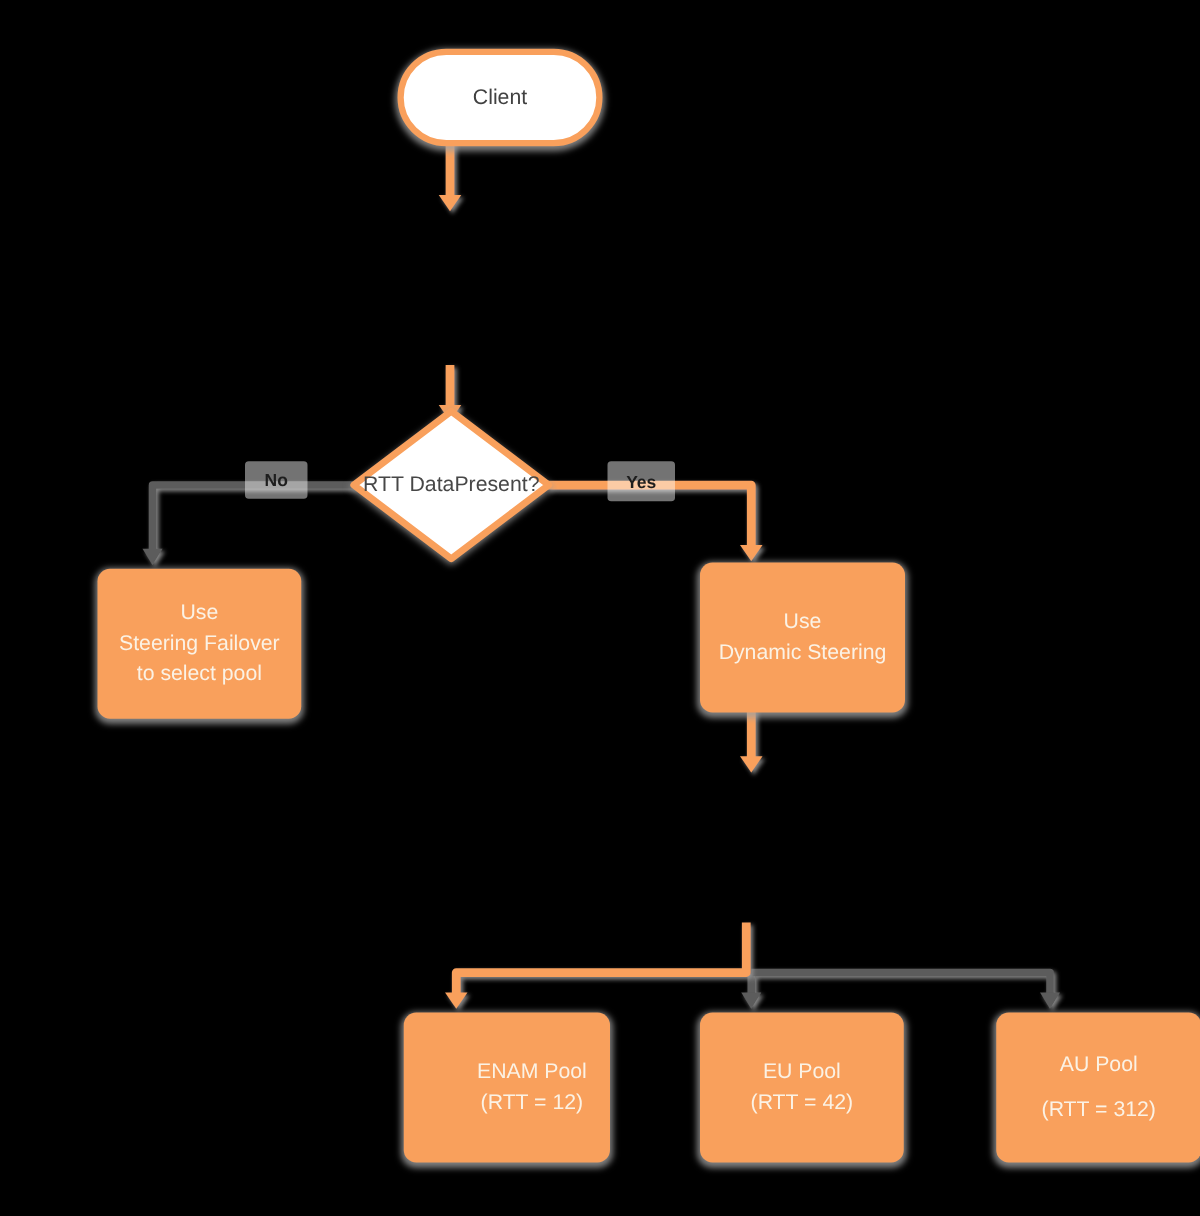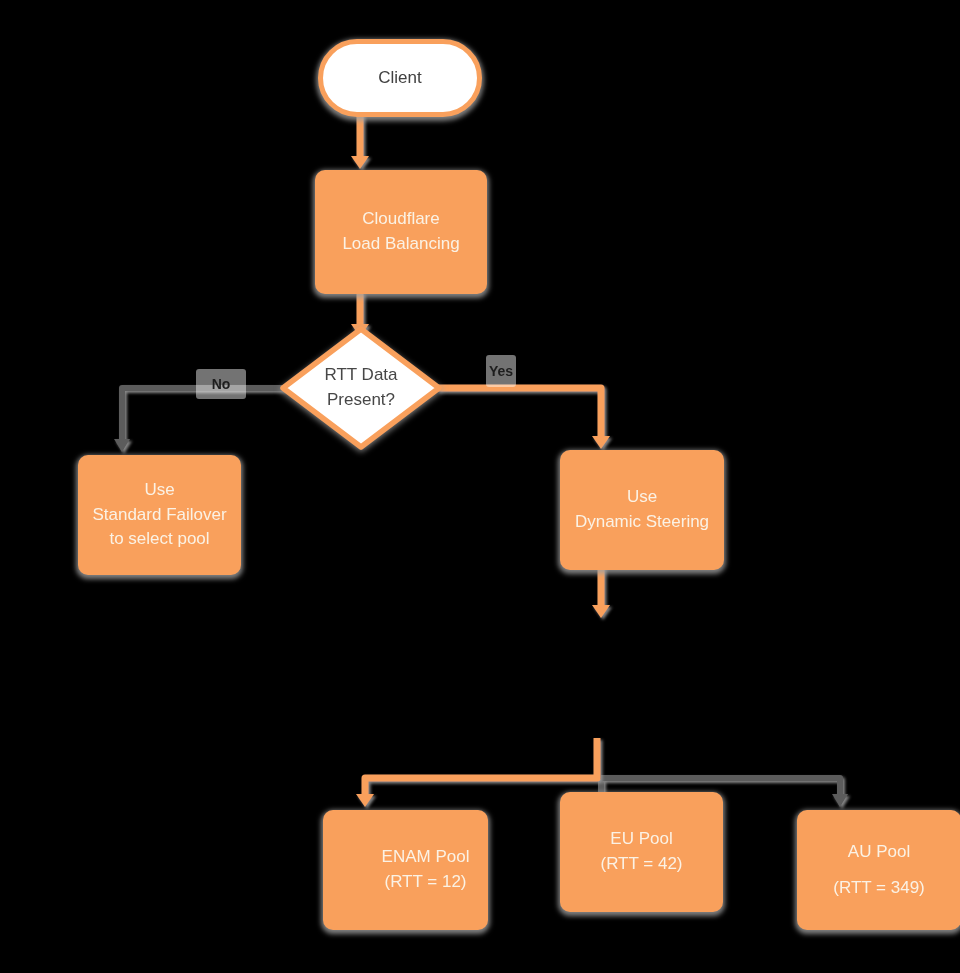"Cloudflare" div.node { html: <div> <span>Cloudflare</span> <span>Load Balancing</span> </div> -> none }
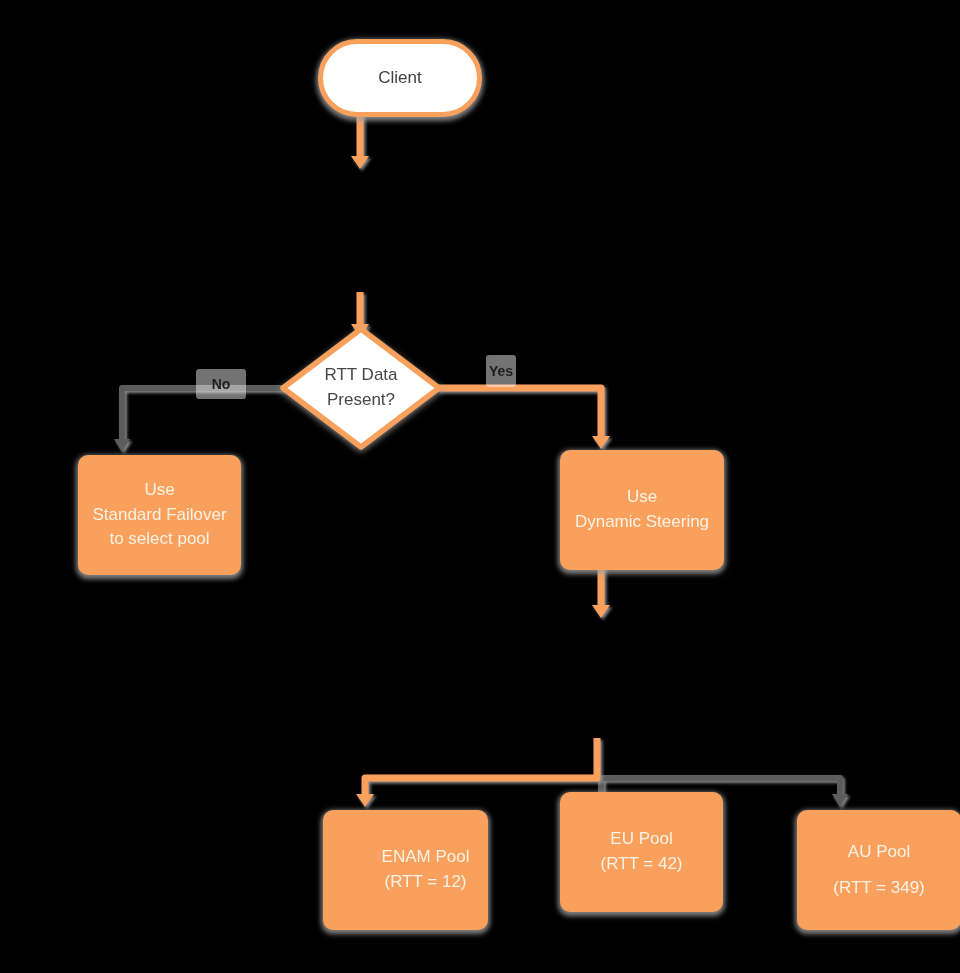"RTT Data" .diamond-text { flex-direction: column -> row }
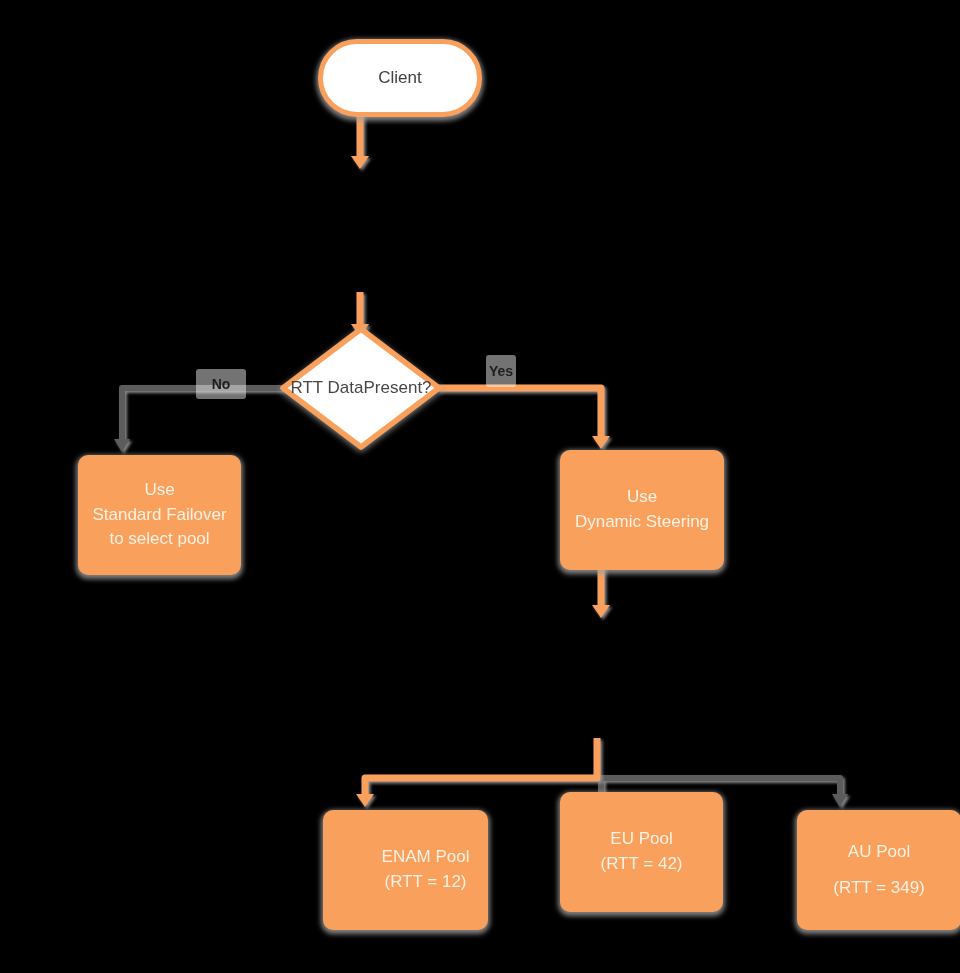"Yes" div.edge-label { top: 355px -> 369px; width: 30px -> 54px }
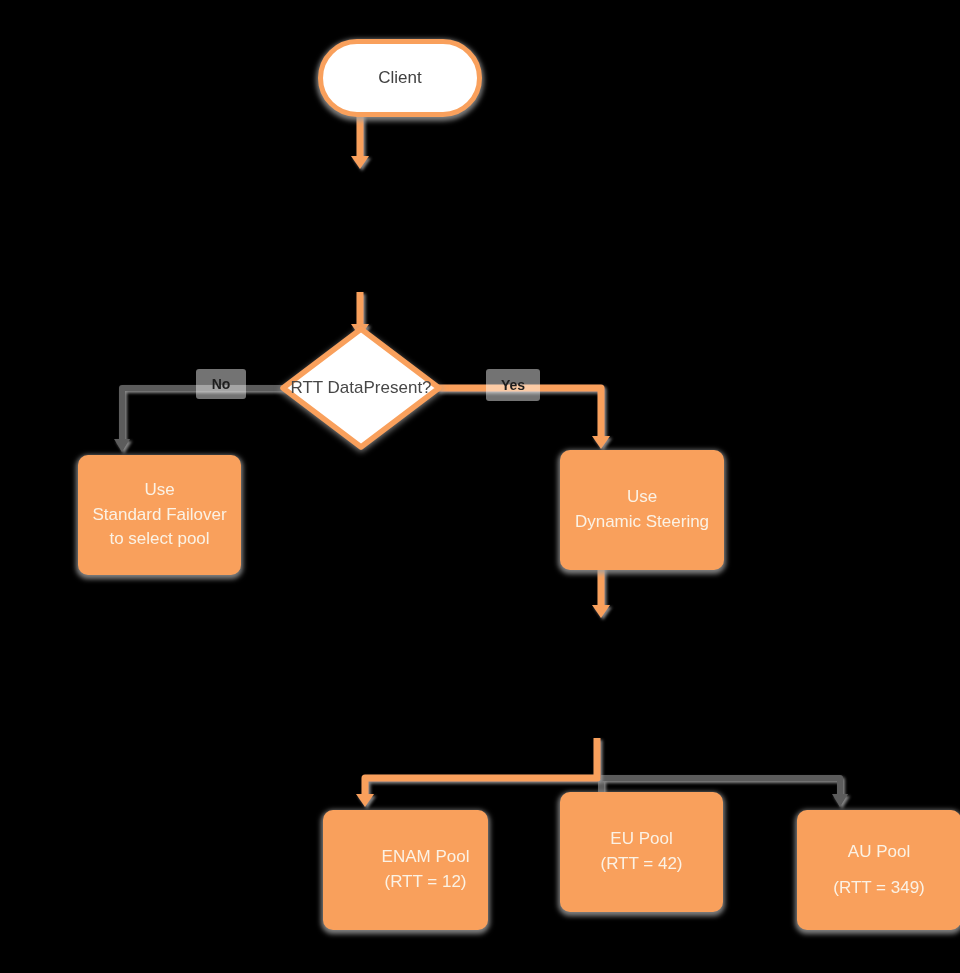"Standard Failover" span.line { text: Standard -> Steering }
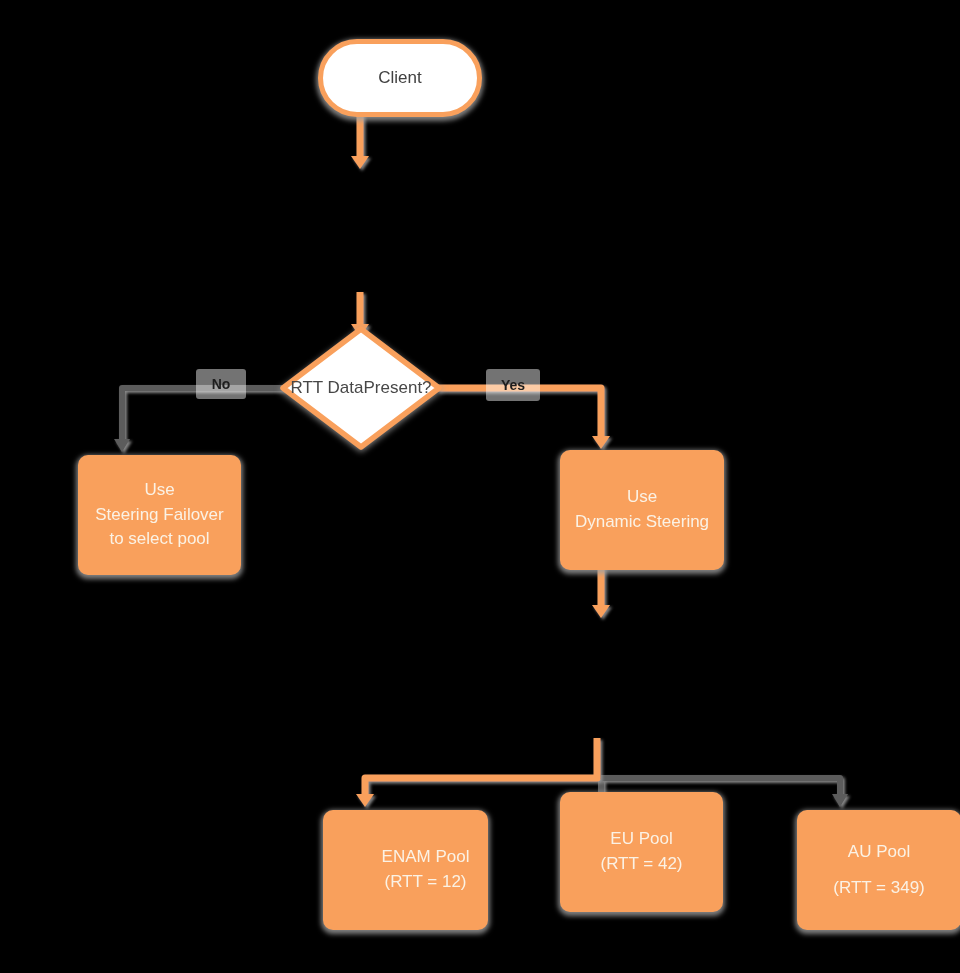"EU Pool" div.node { top: 792px -> 810px }
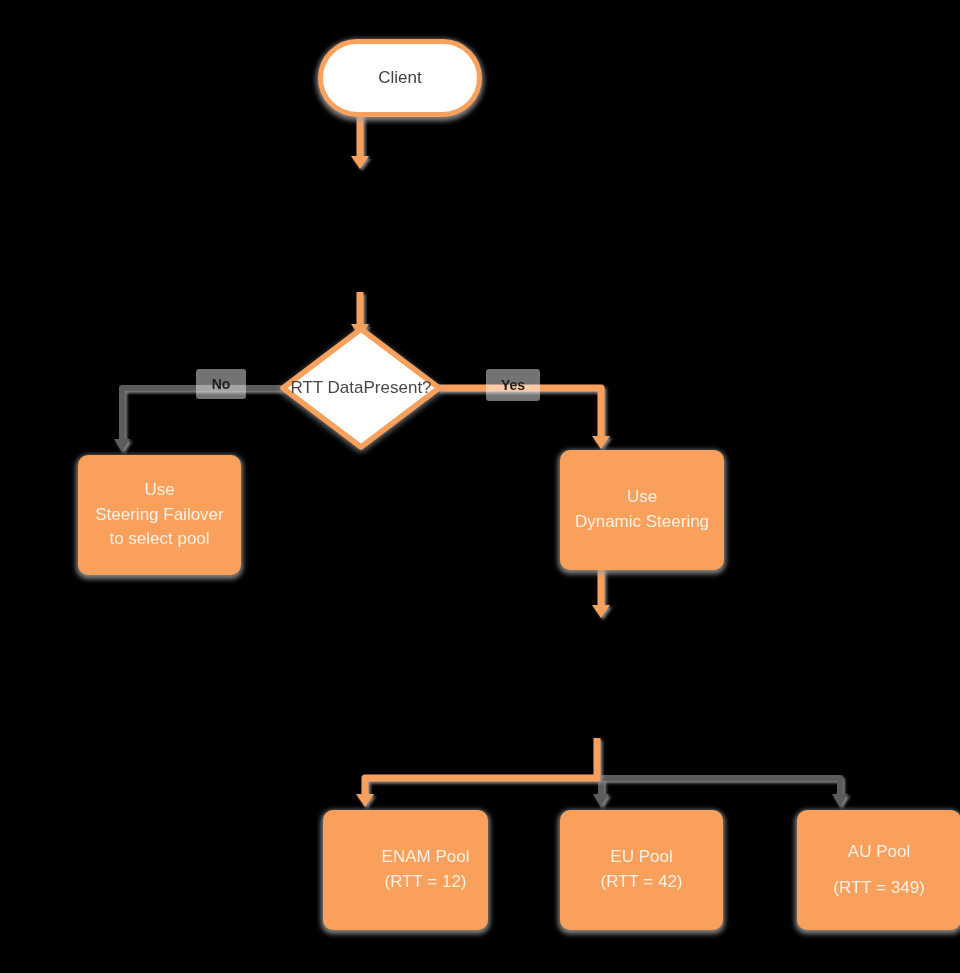"(RTT = 349)" span.line { text: 349 -> 312 }
